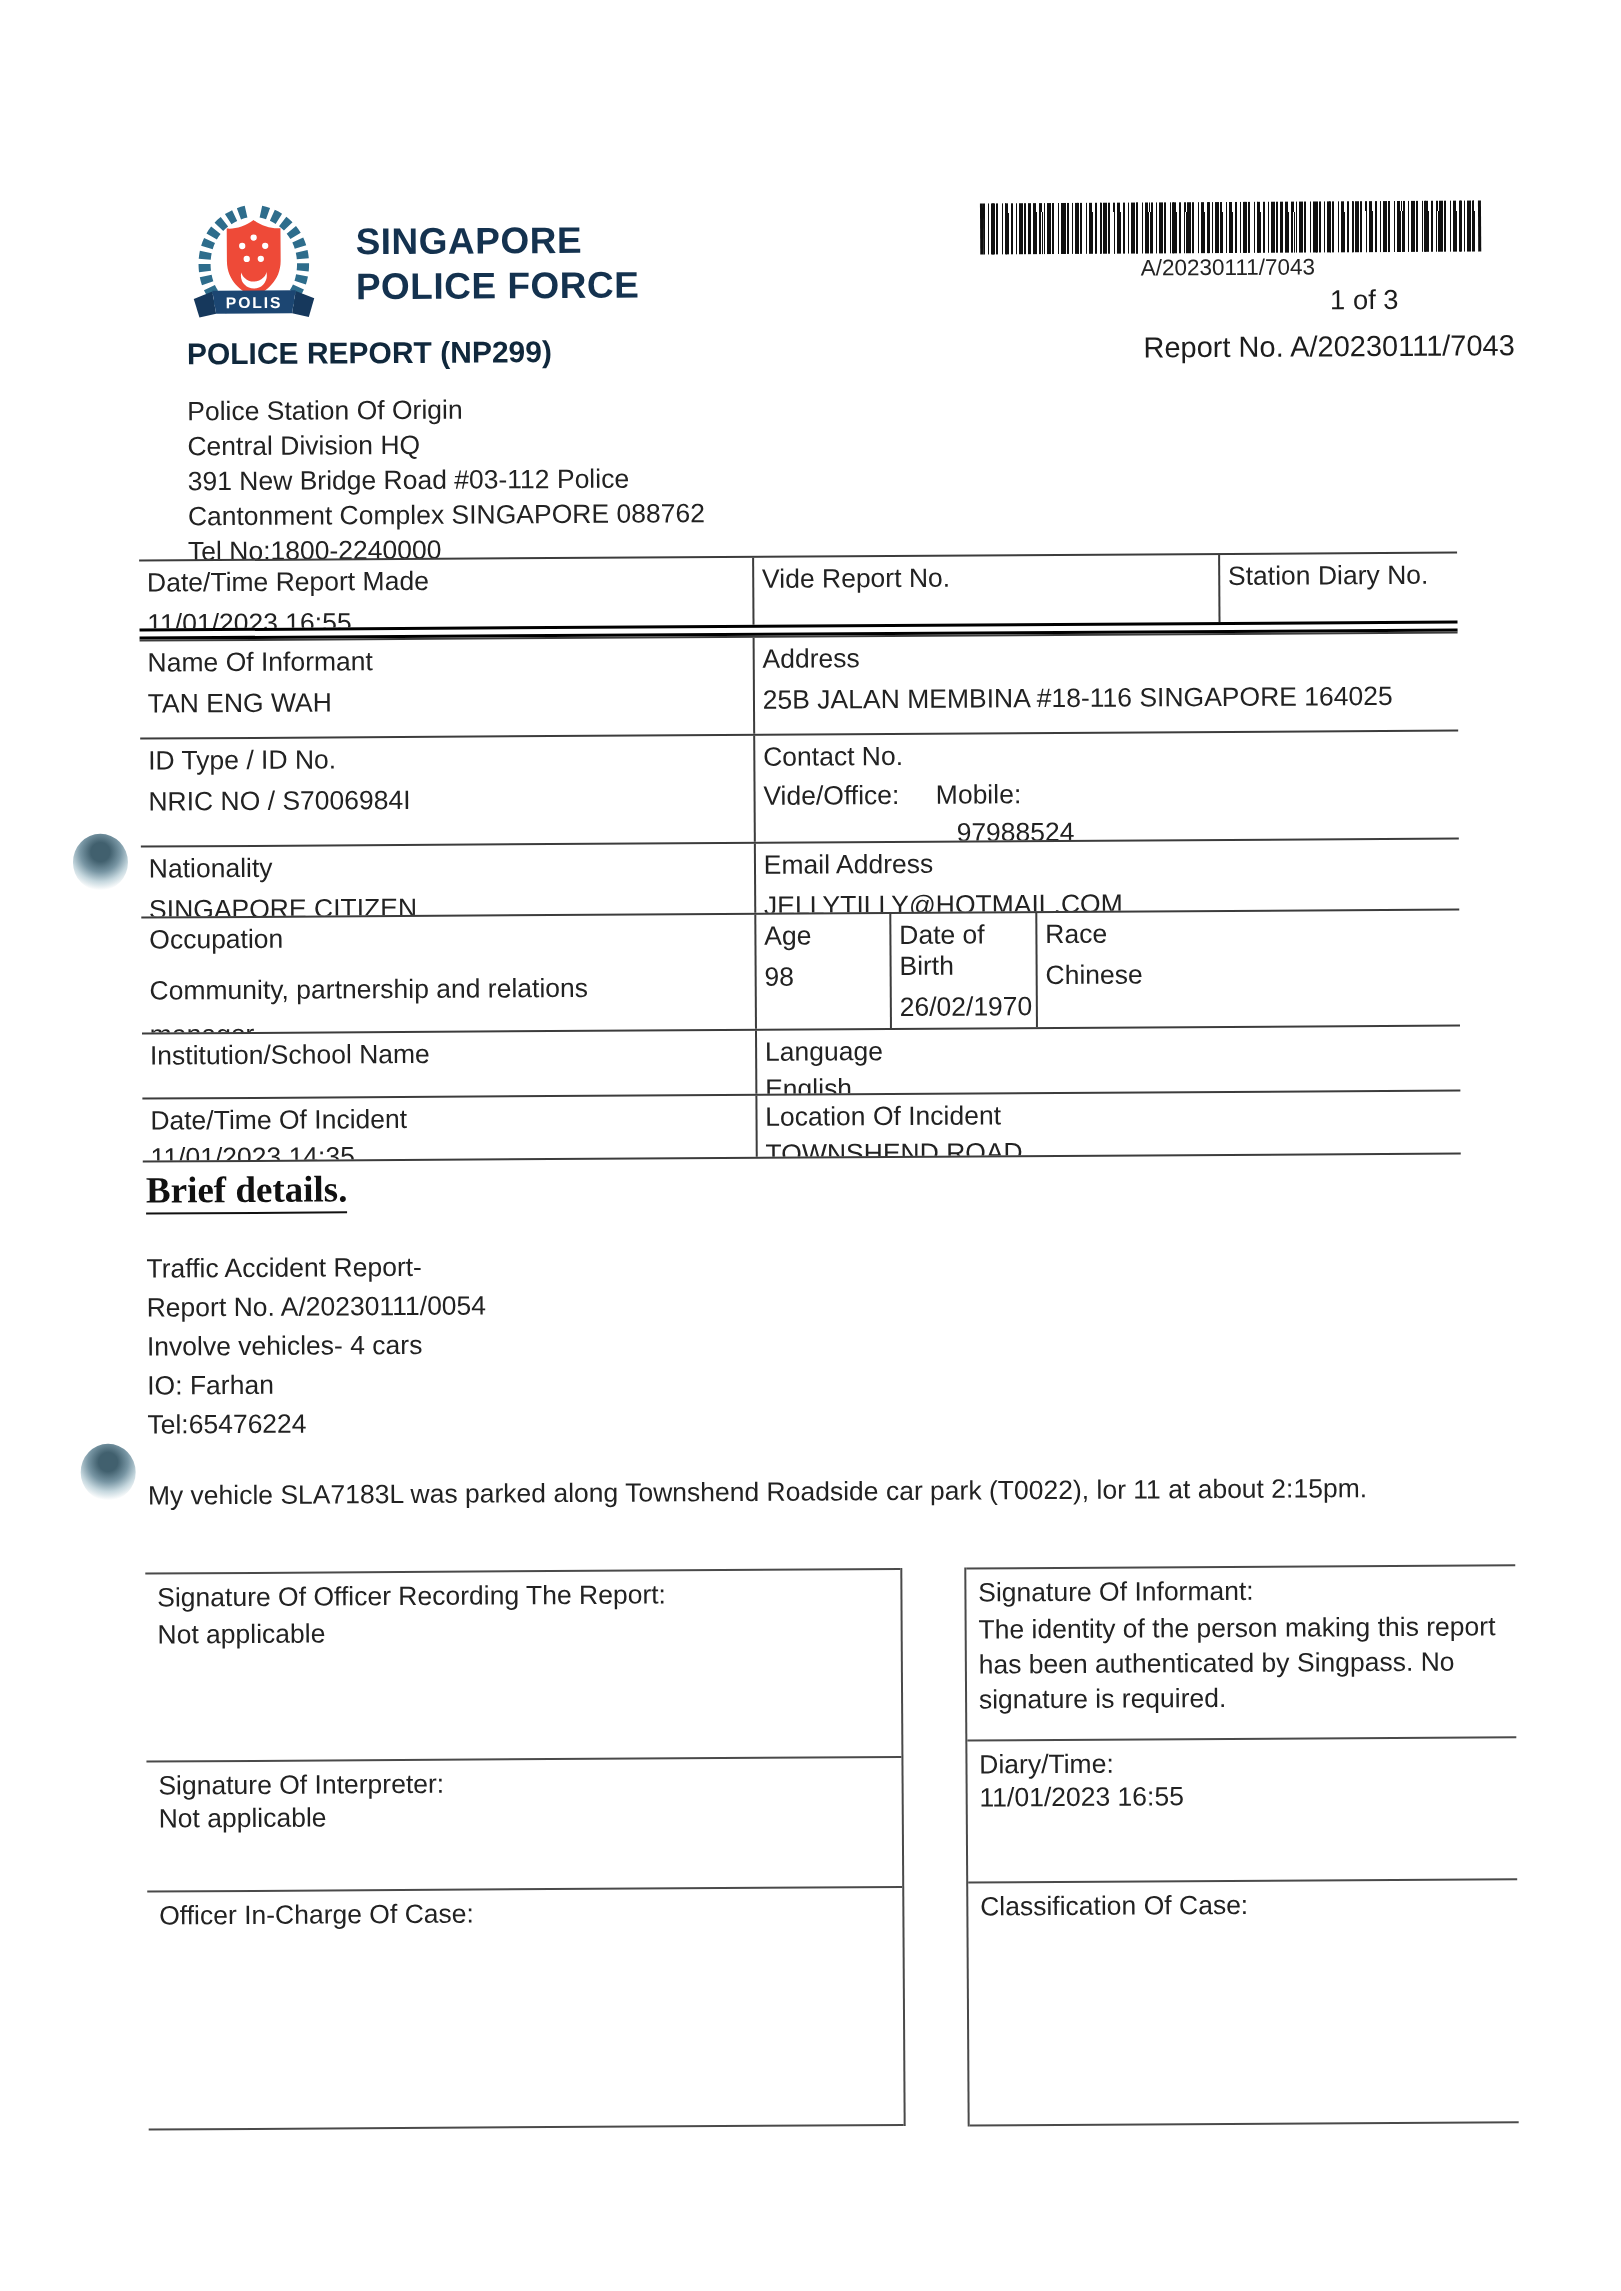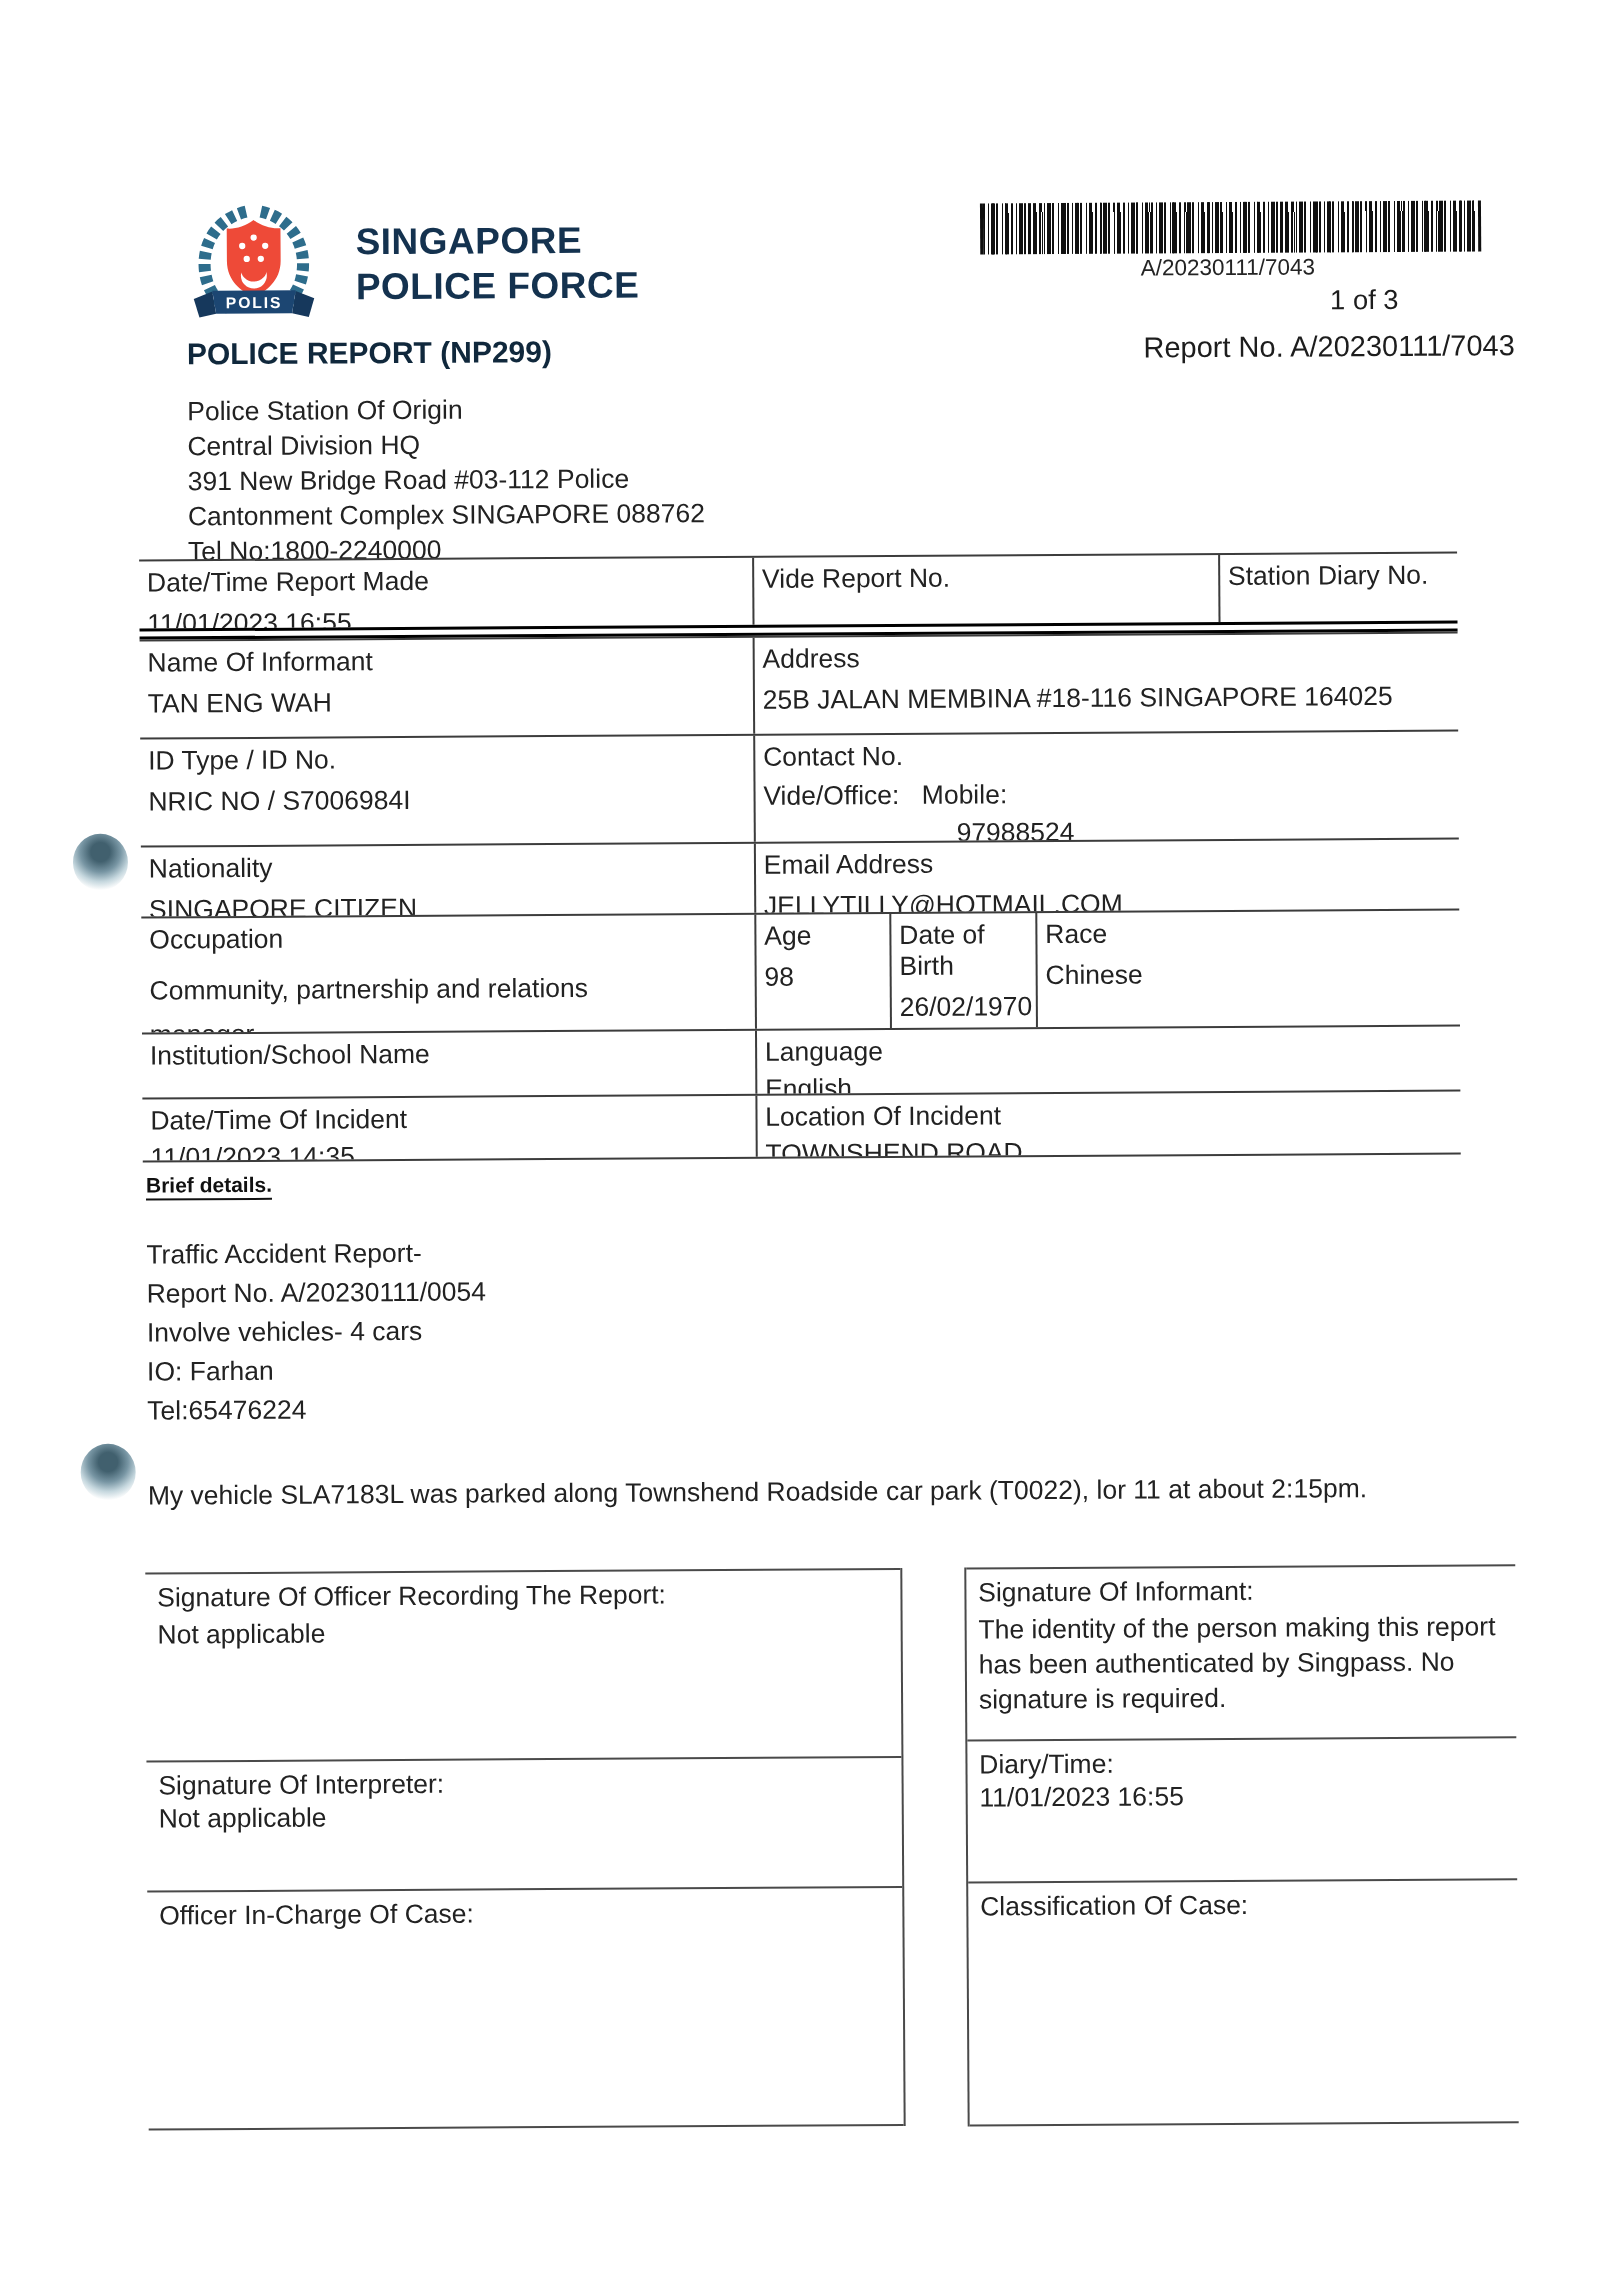"Mobile:" .mobile-lbl { margin-left: 15px -> 29px }
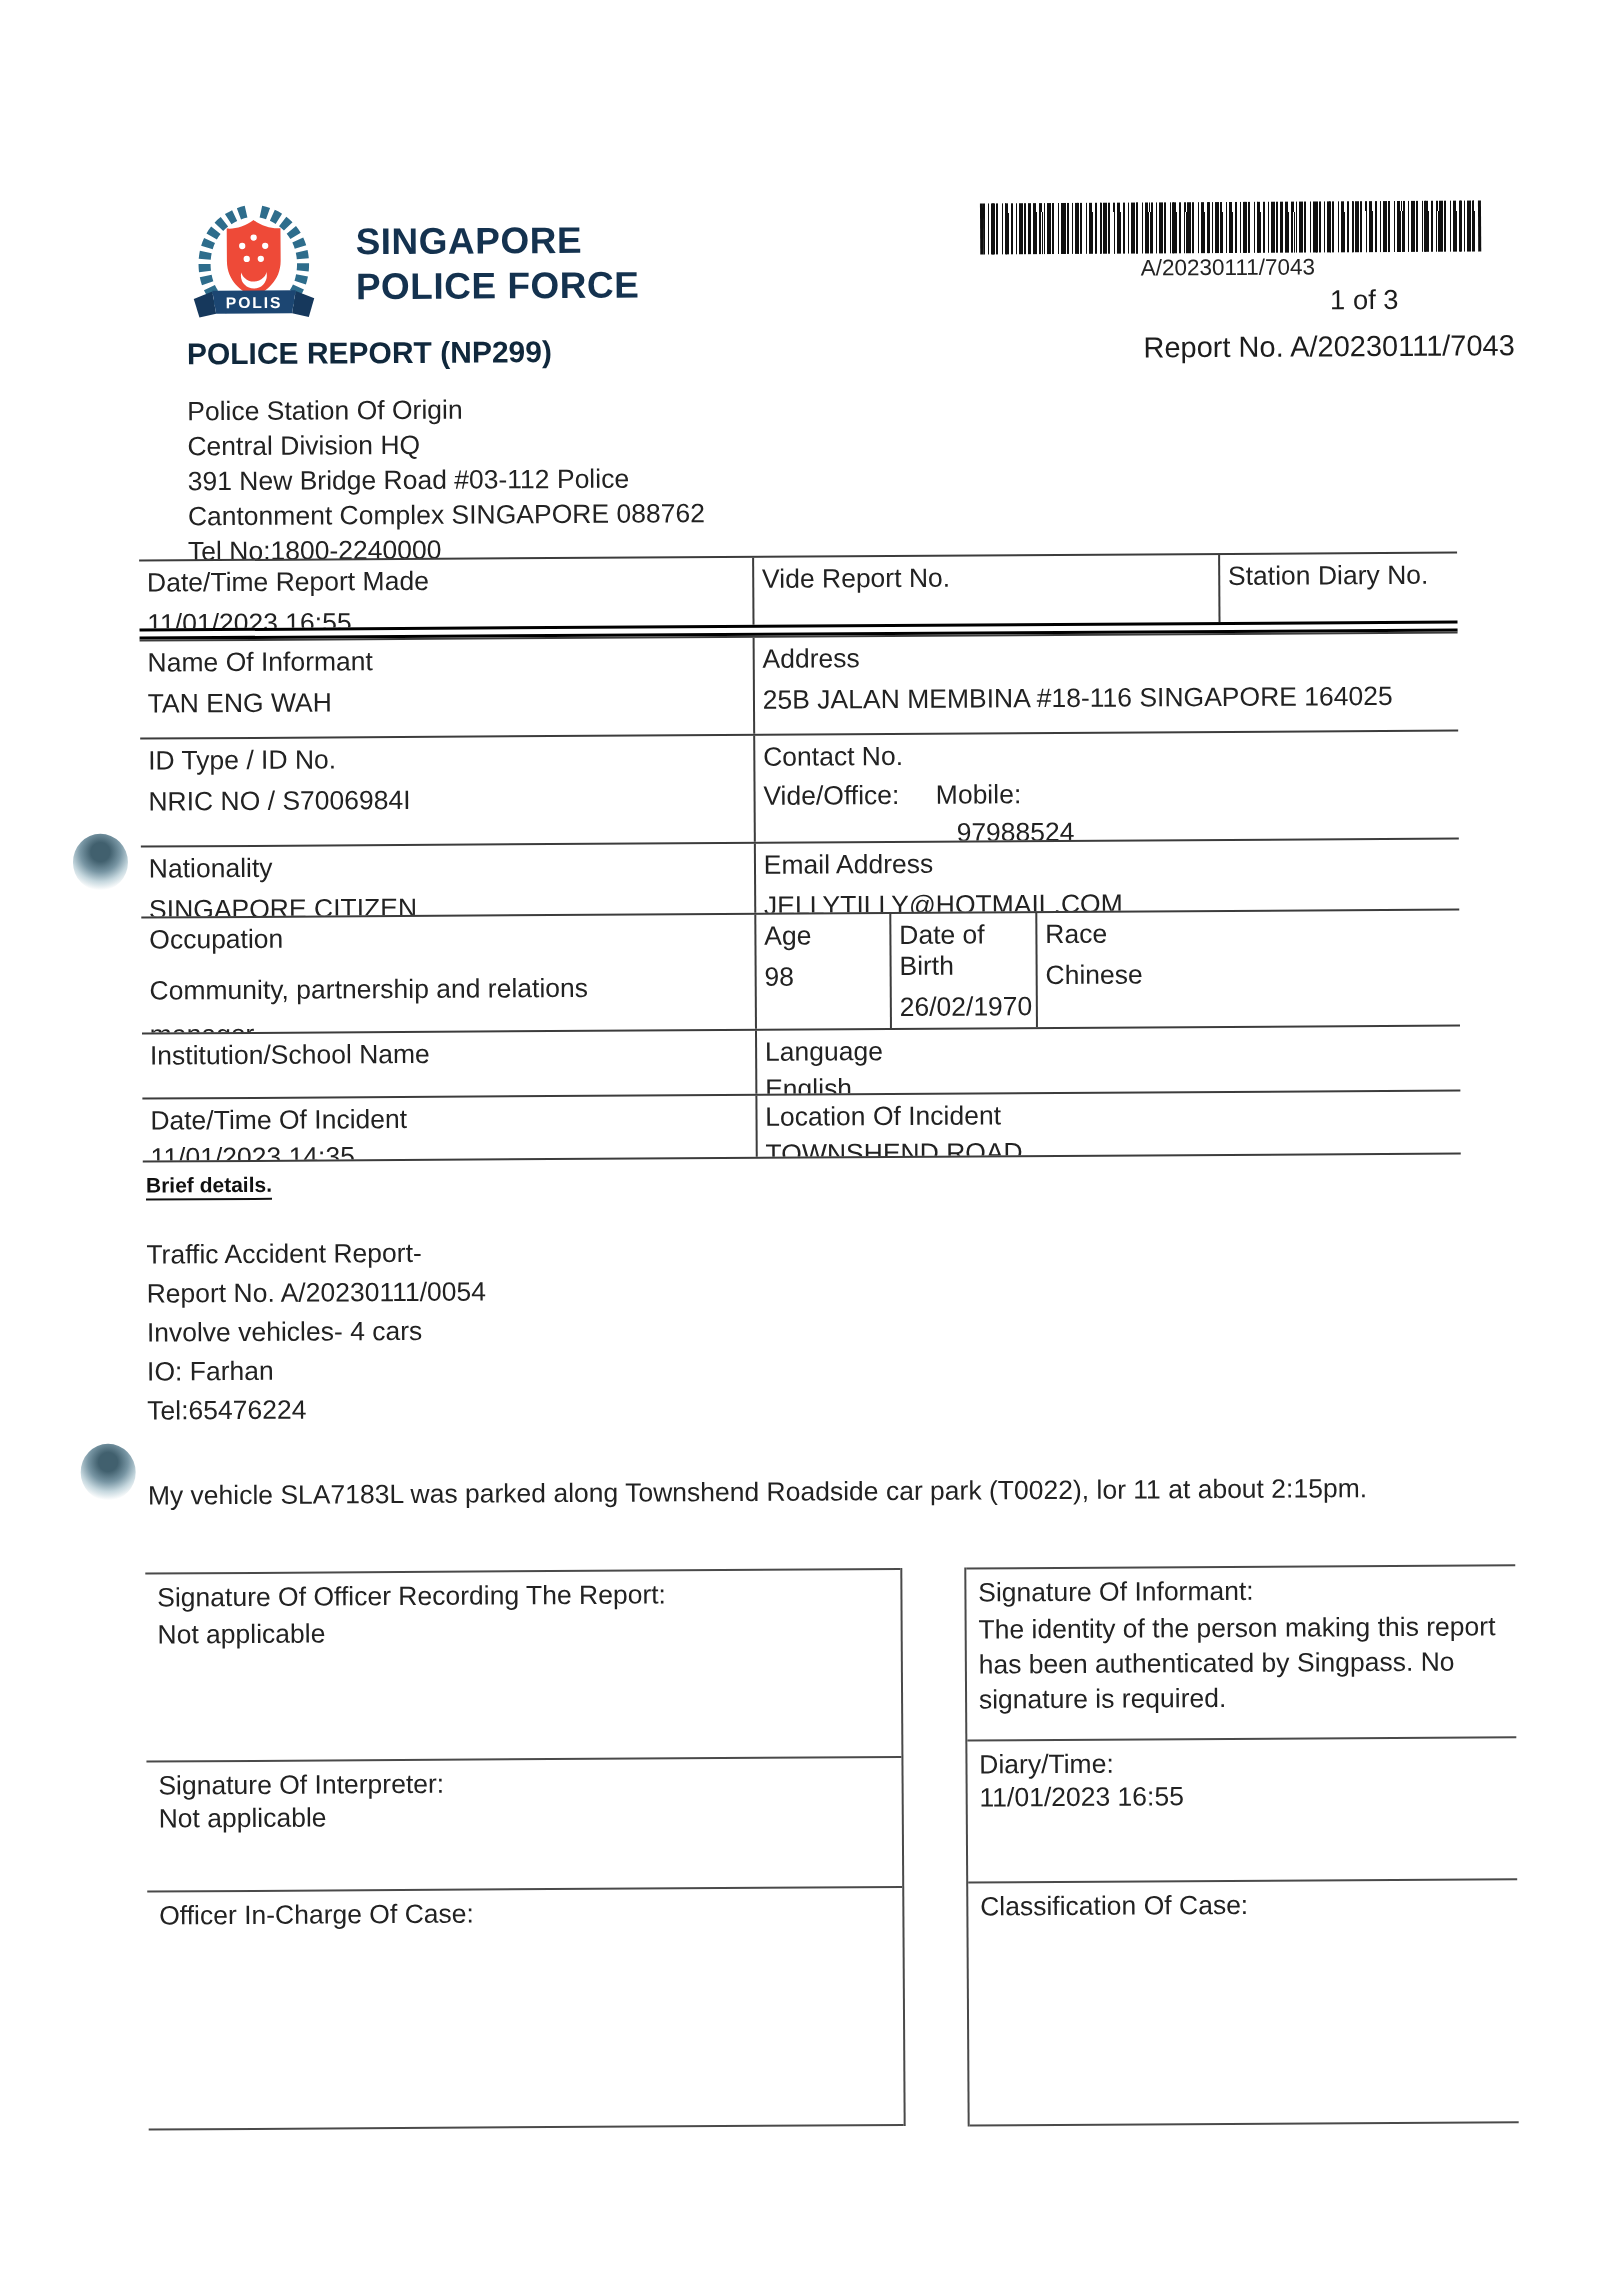"Brief details." .brief-head { font-family: none -> Liberation Serif, serif; font-size: 21px -> 37px }
